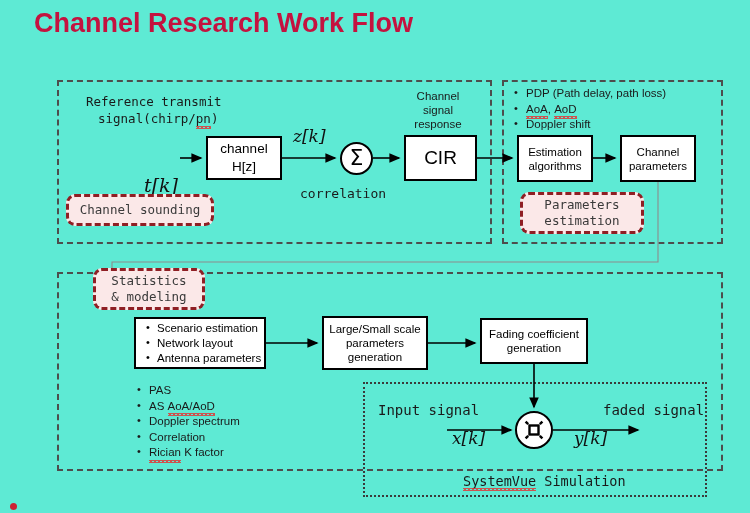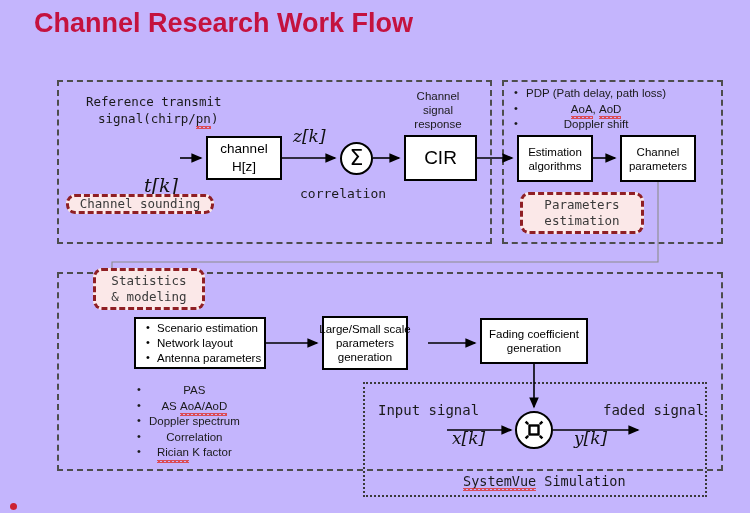"Channel Research Work Flow" #slide { background: #c4b5fd -> #5eead4 }
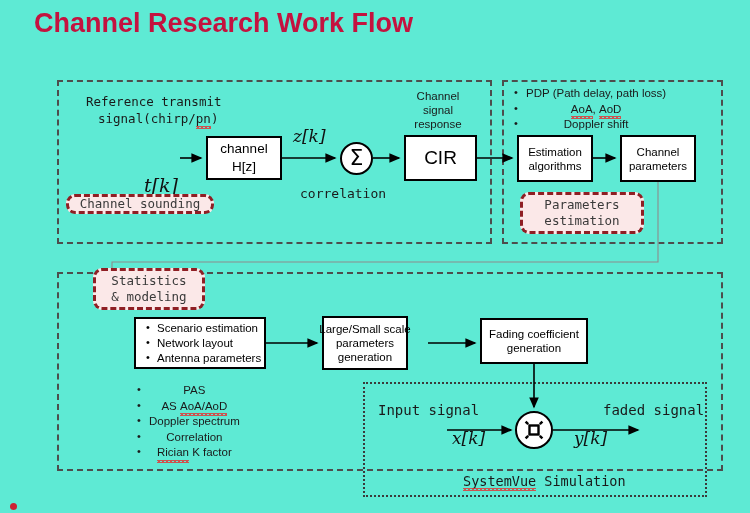"PDP (Path delay, path loss)" .sans { text-align: center -> none }
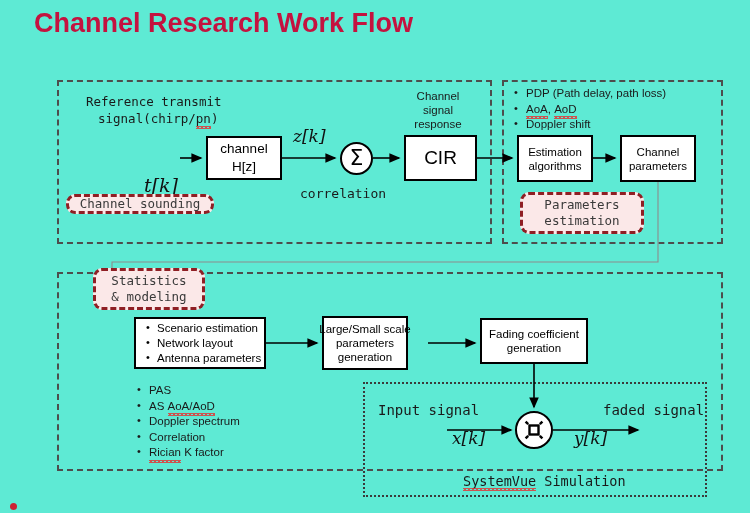"Channel sounding" div.abs { height: 20px -> 32px }
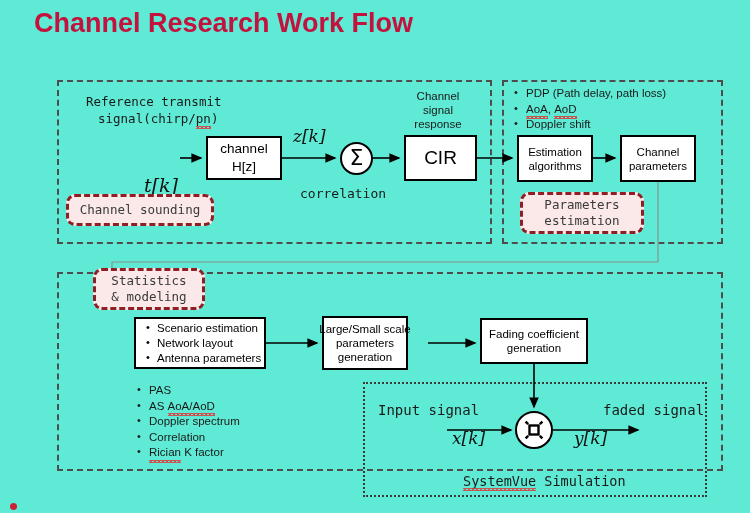"Large/Small scale" div.abs { width: 86px -> 106px }
